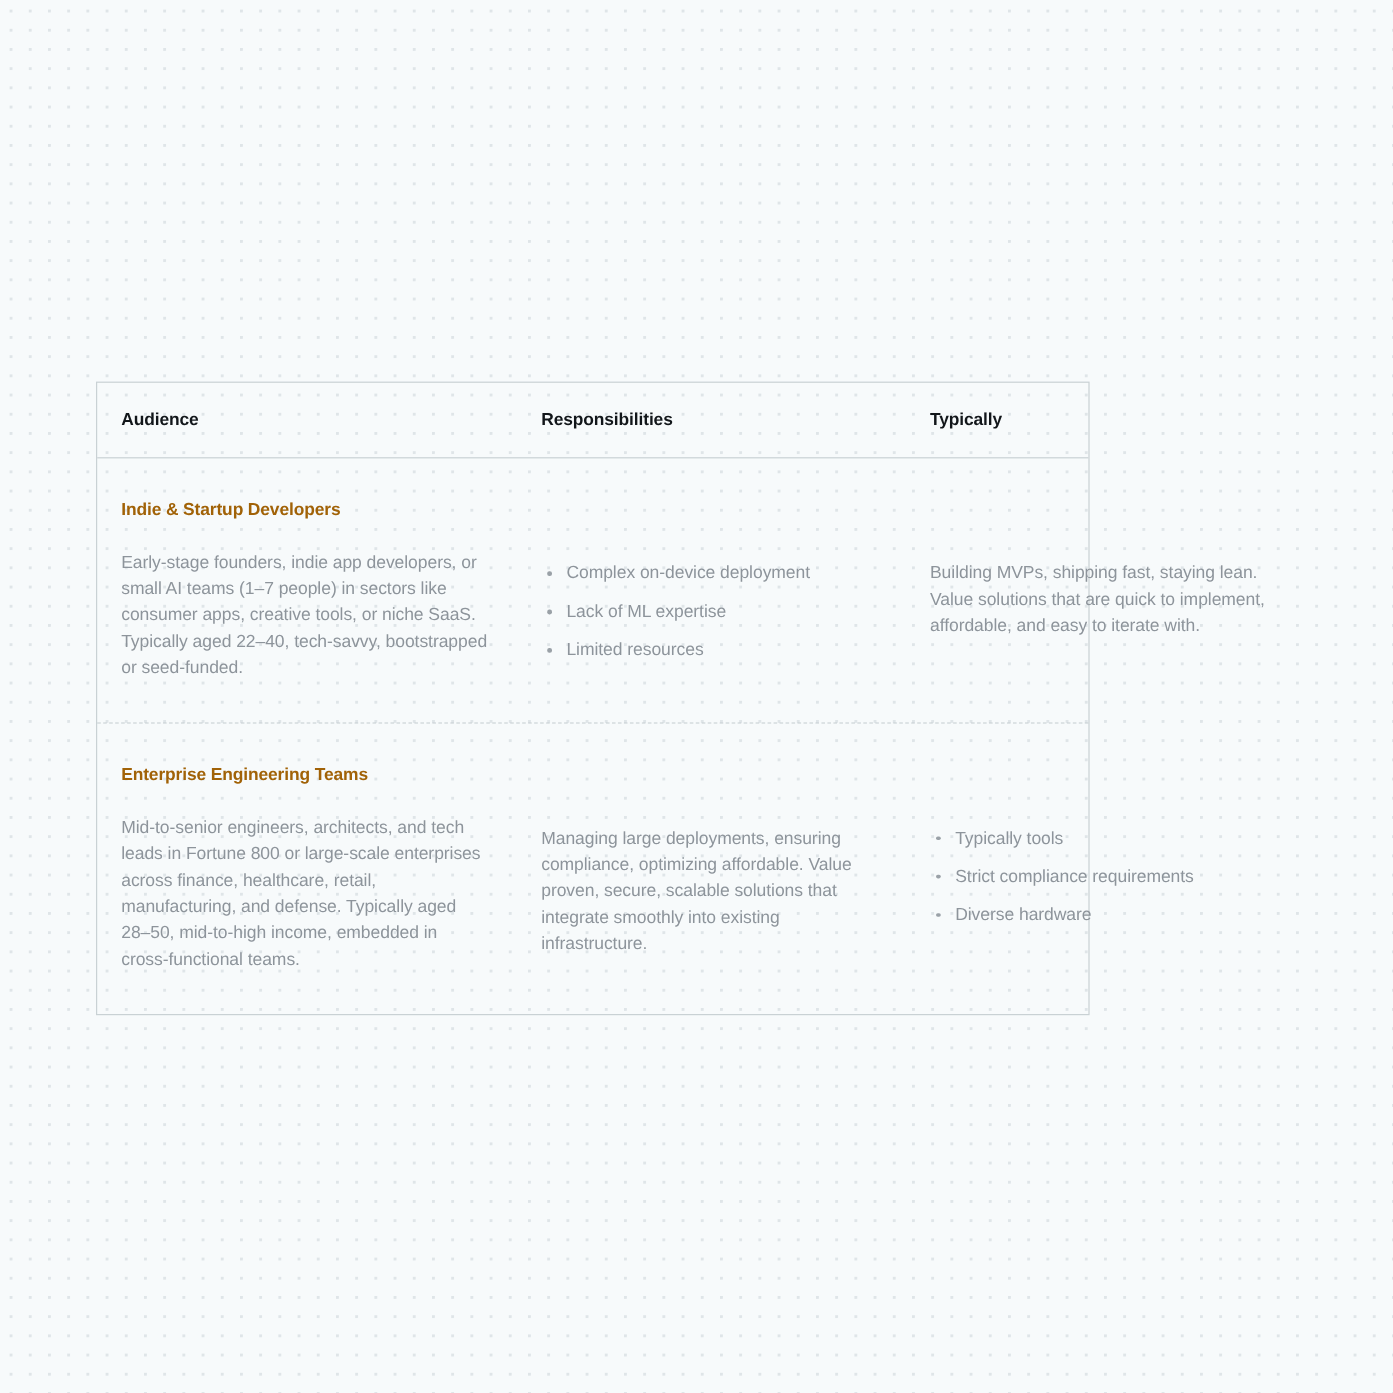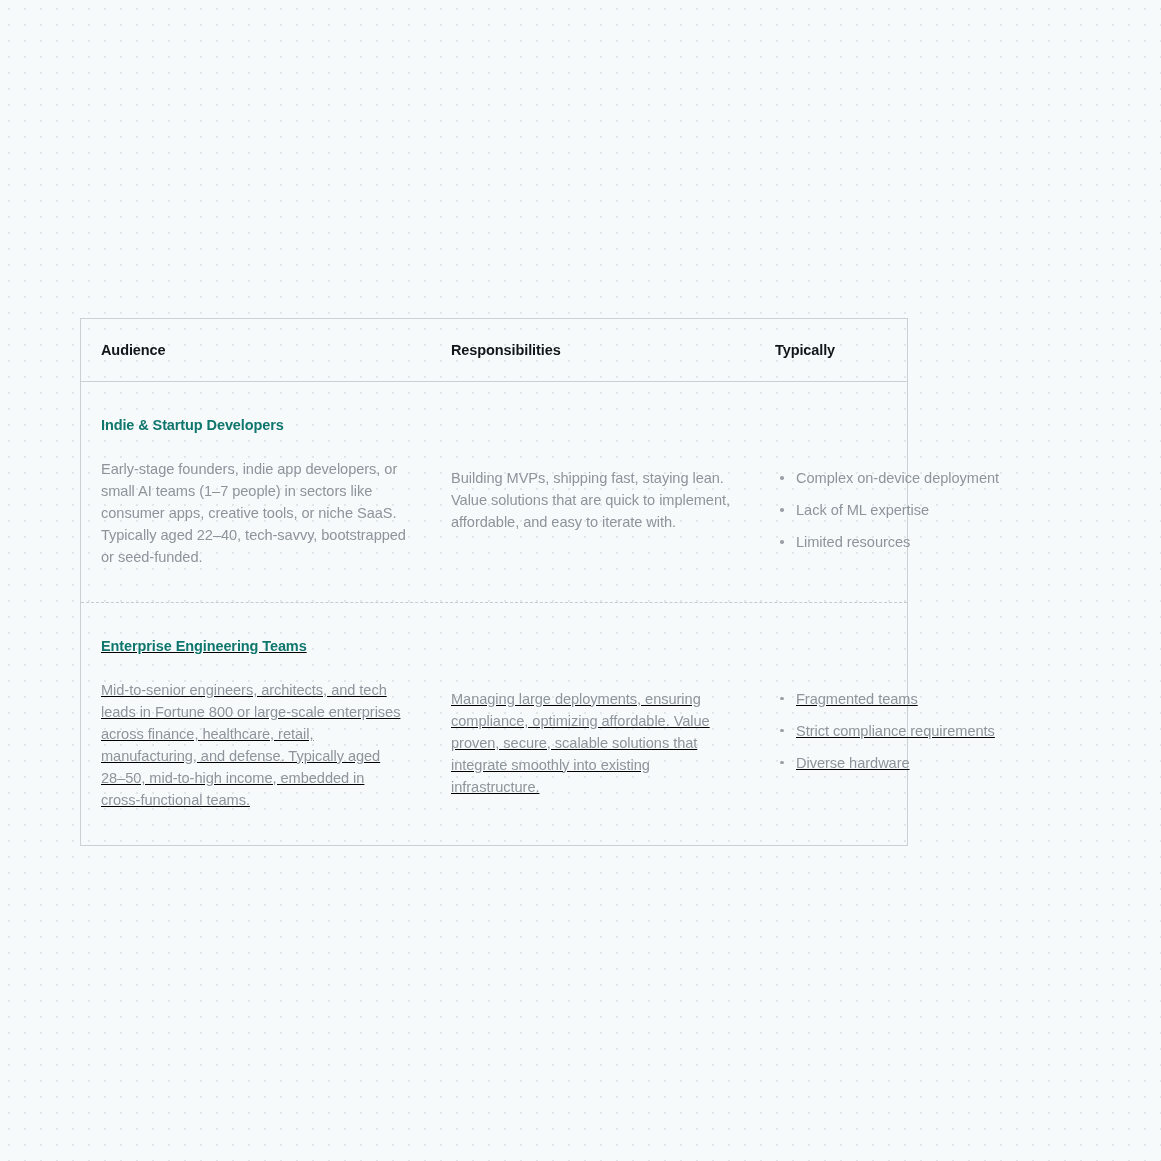"Indie & Startup Developers" .persona-title { color: #0f766e -> #a16207 }
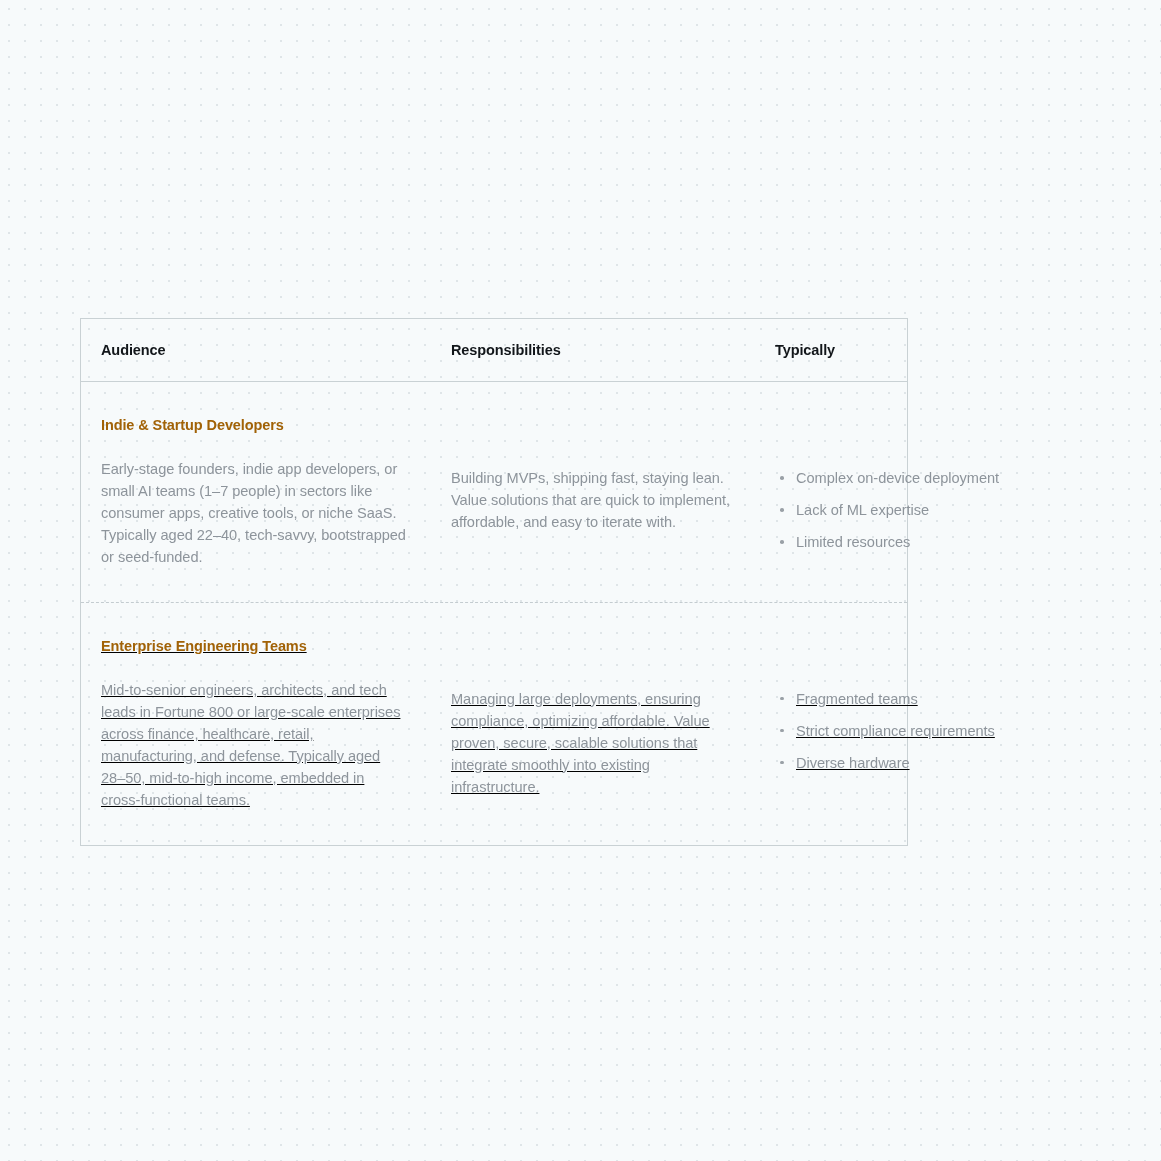"Building MVPs, shipping fast, staying" div.cell { order: before "Complex on-device deployment" -> after "Complex on-device deployment" }
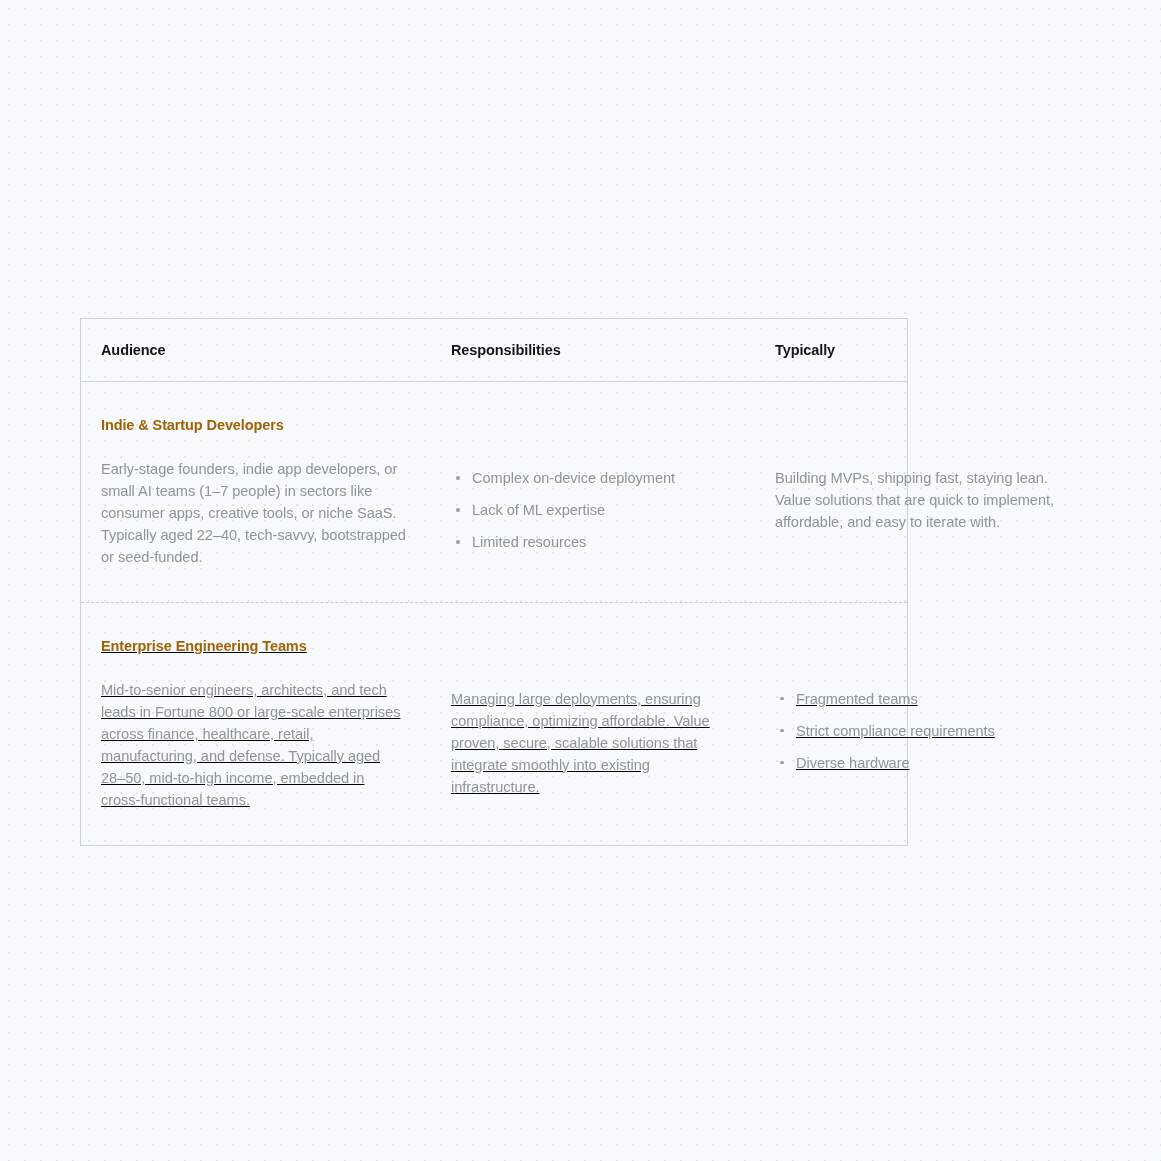"Enterprise Engineering Teams" .body-row.divided { text-decoration: underline -> none }
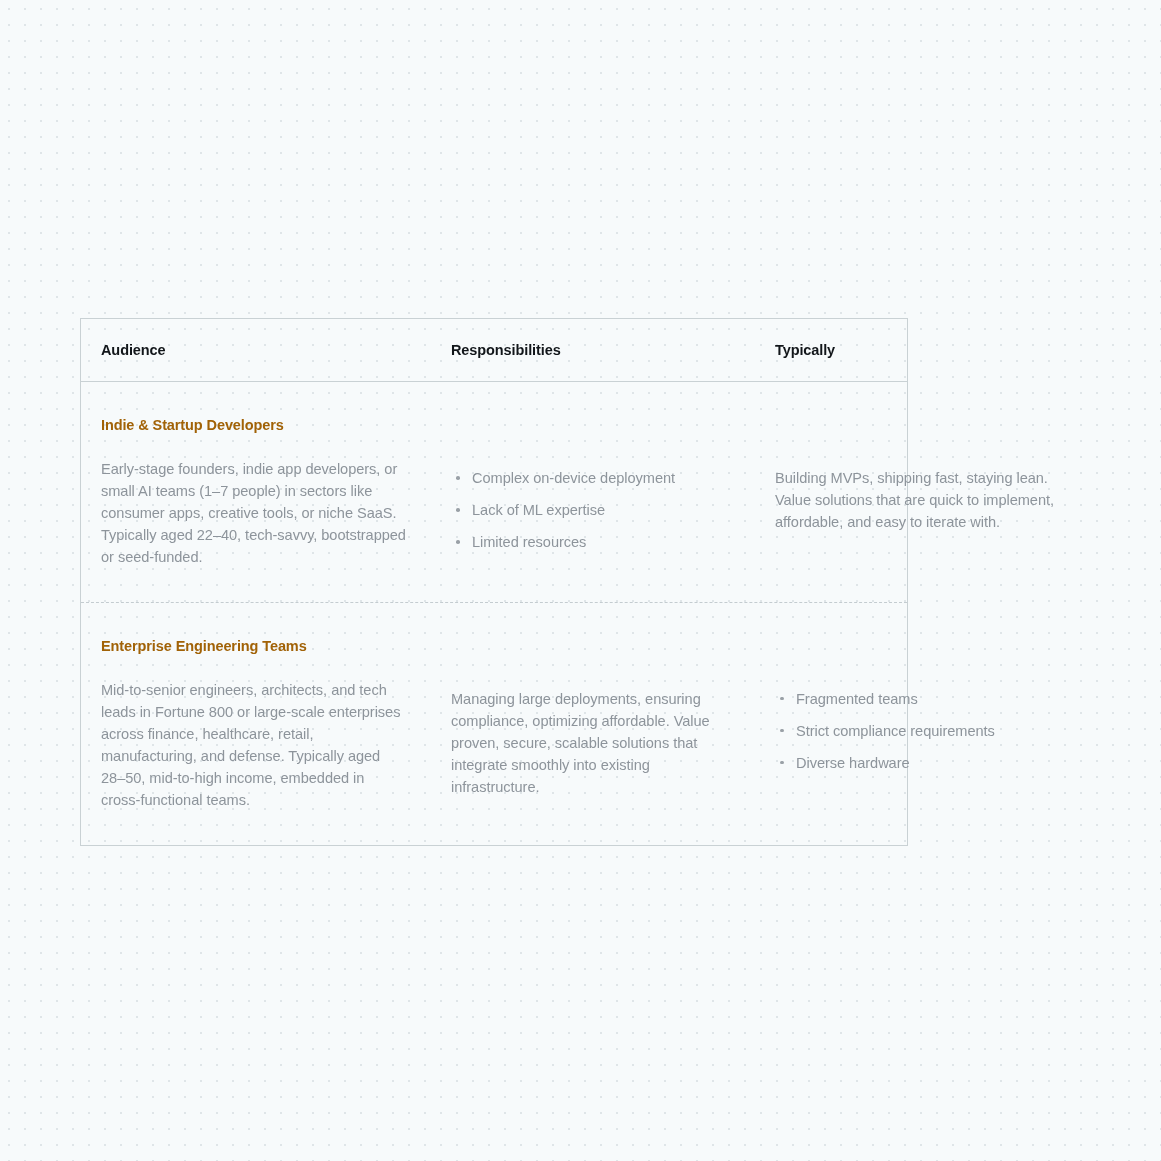"Fragmented teams" span { text: Fragmented teams -> Typically tools }
